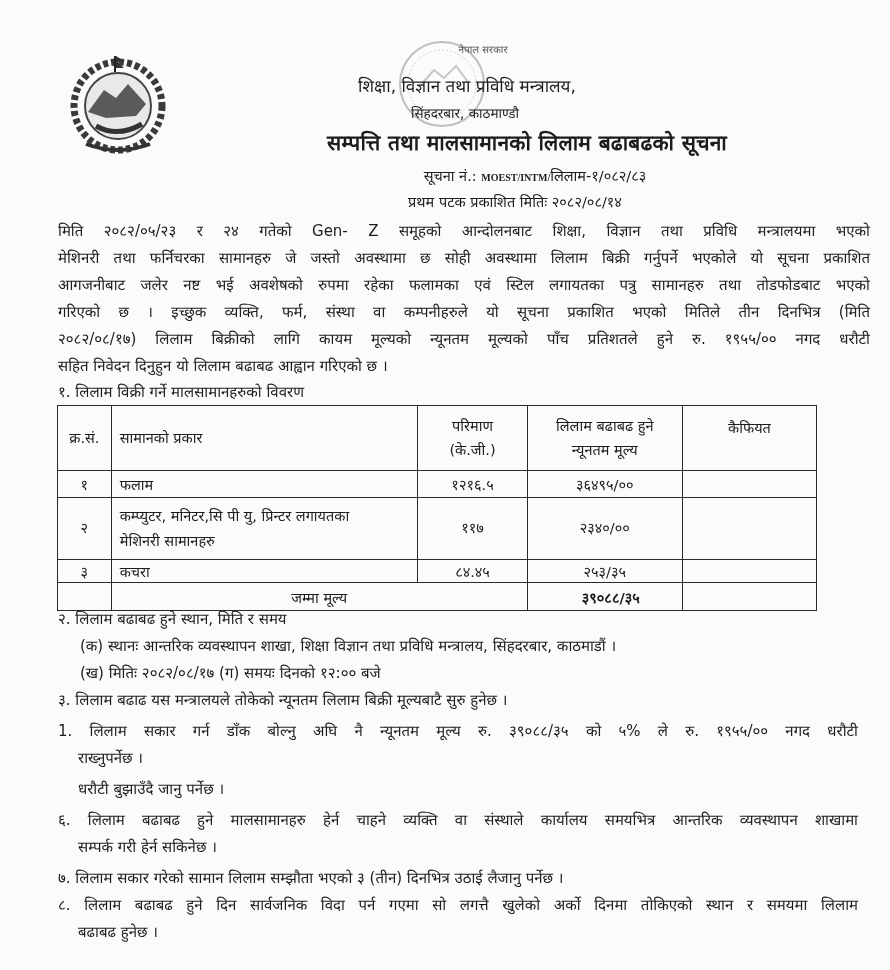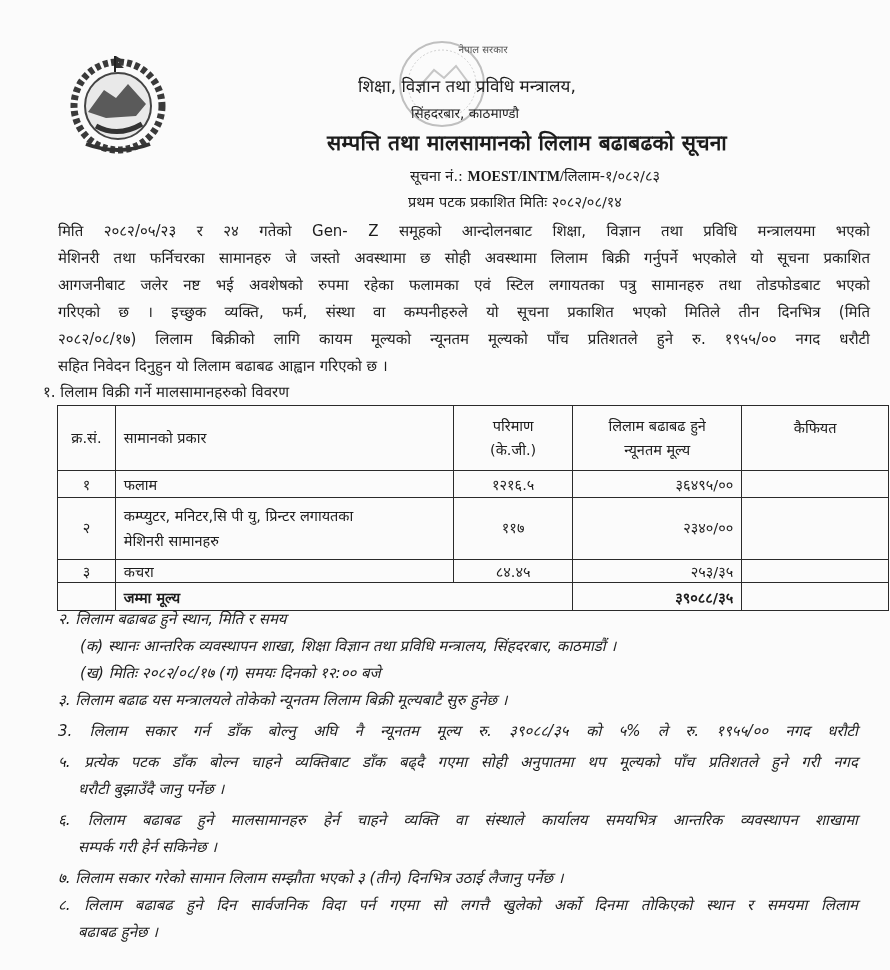"MOEST/INTM/" .notice-no .en { font-size: 14px -> 10px }
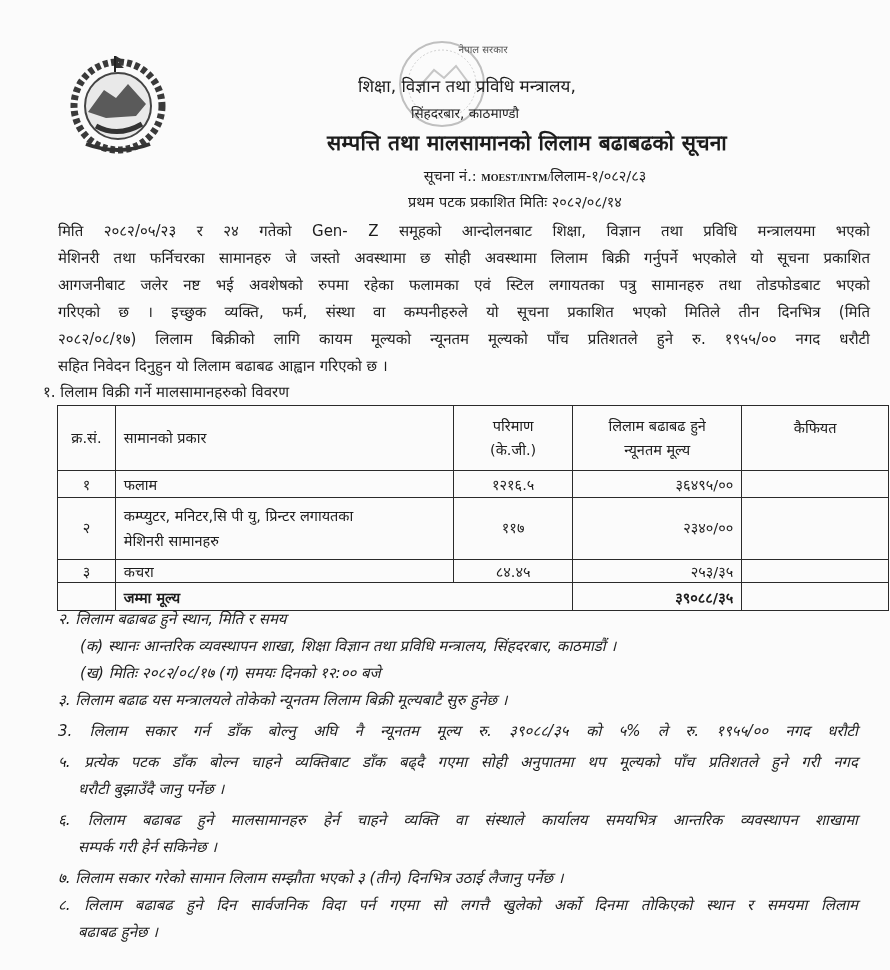"१. लिलाम विक्री गर्ने मालसामानहरुको" .sec1 { left: 43px -> 58px }
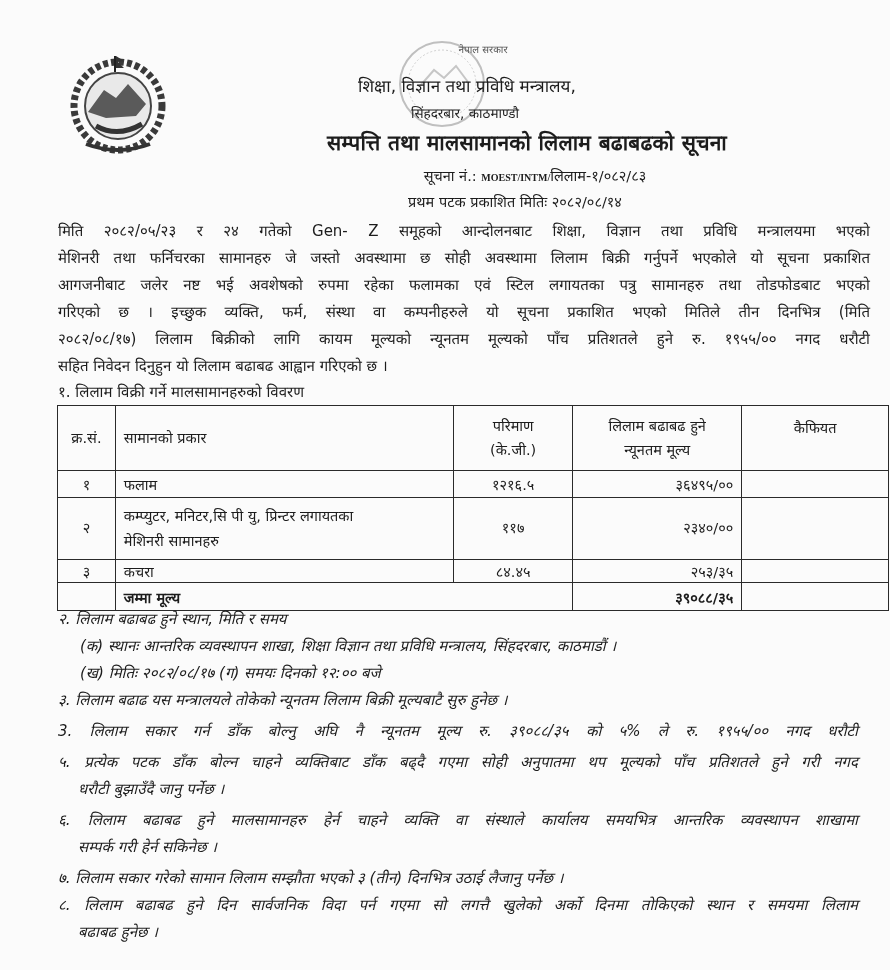"क्र.सं." table.items { width: 832px -> 760px }
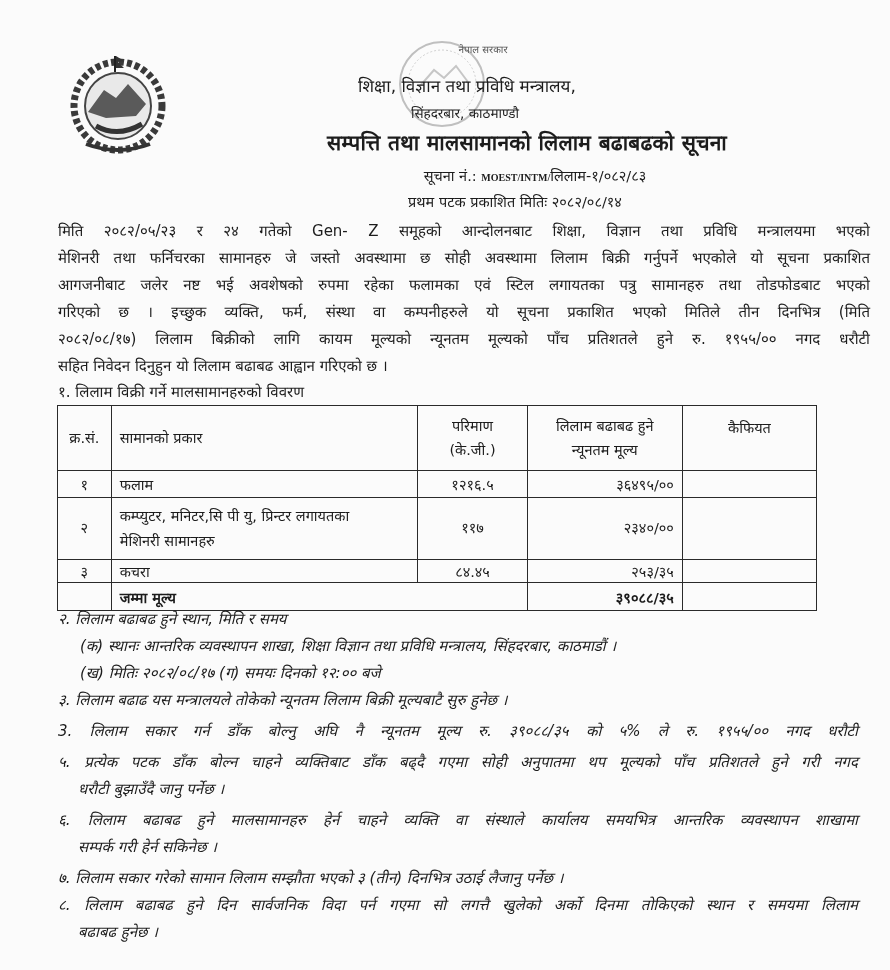"३६४९५/००" .c4 { text-align: right -> center }
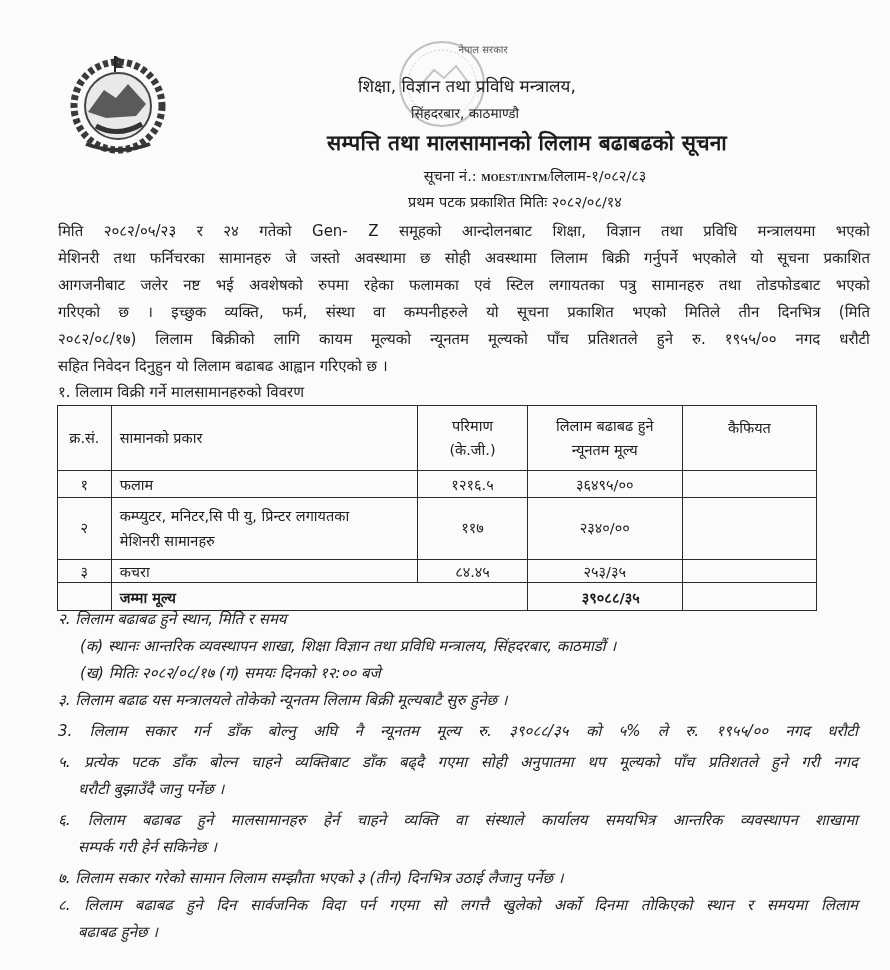"जम्मा मूल्य" table.items td.total-lbl { font-weight: bold -> normal; text-align: left -> center }
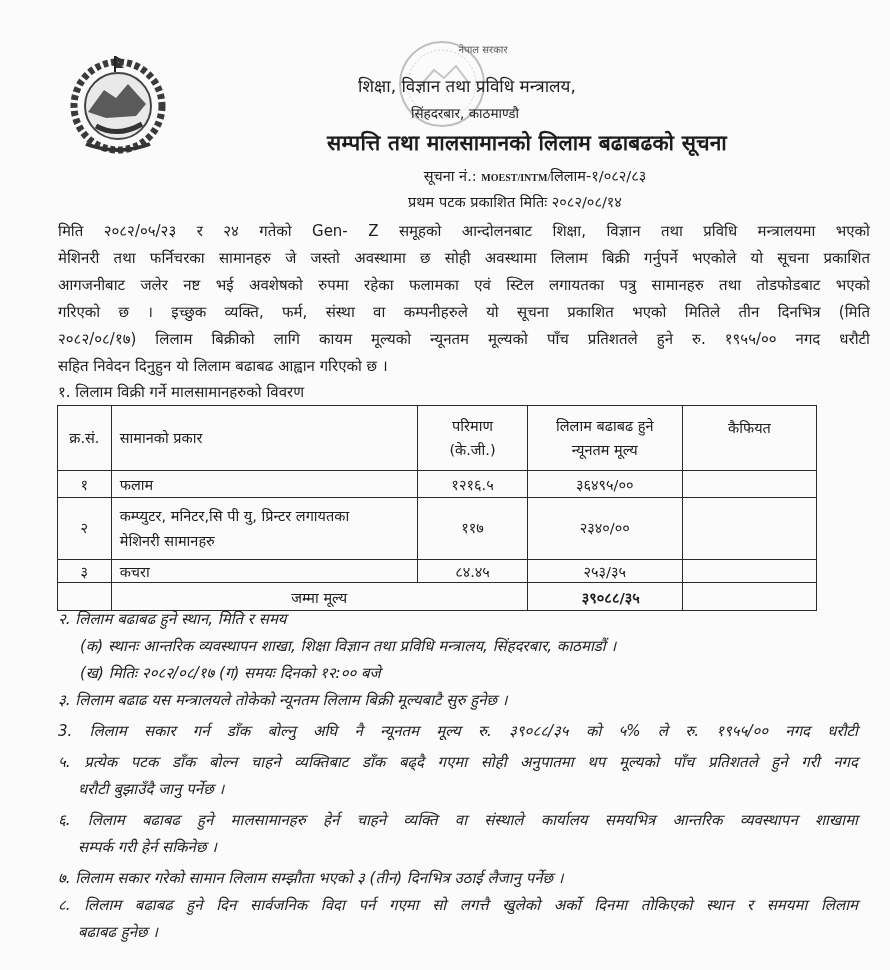"२. लिलाम बढाबढ हुने स्थान," .list { font-style: italic -> none }
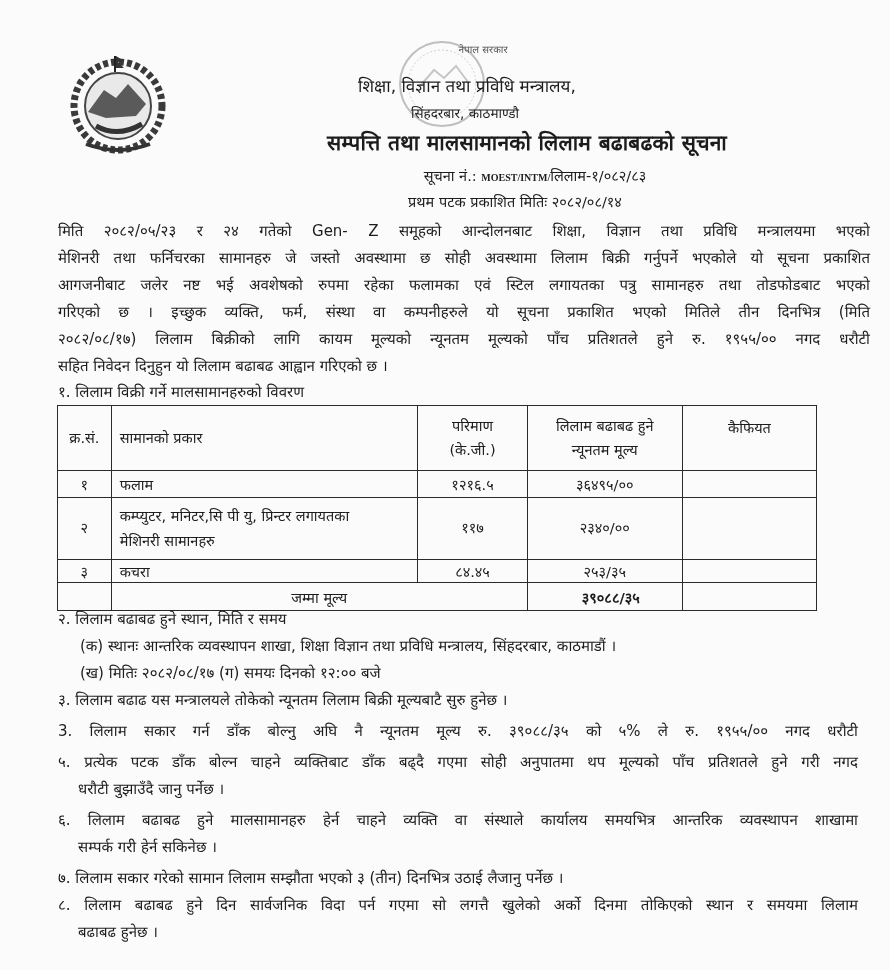"3. लिलाम सकार गर्न डाँक" span.ln { text: 3 -> 1 }
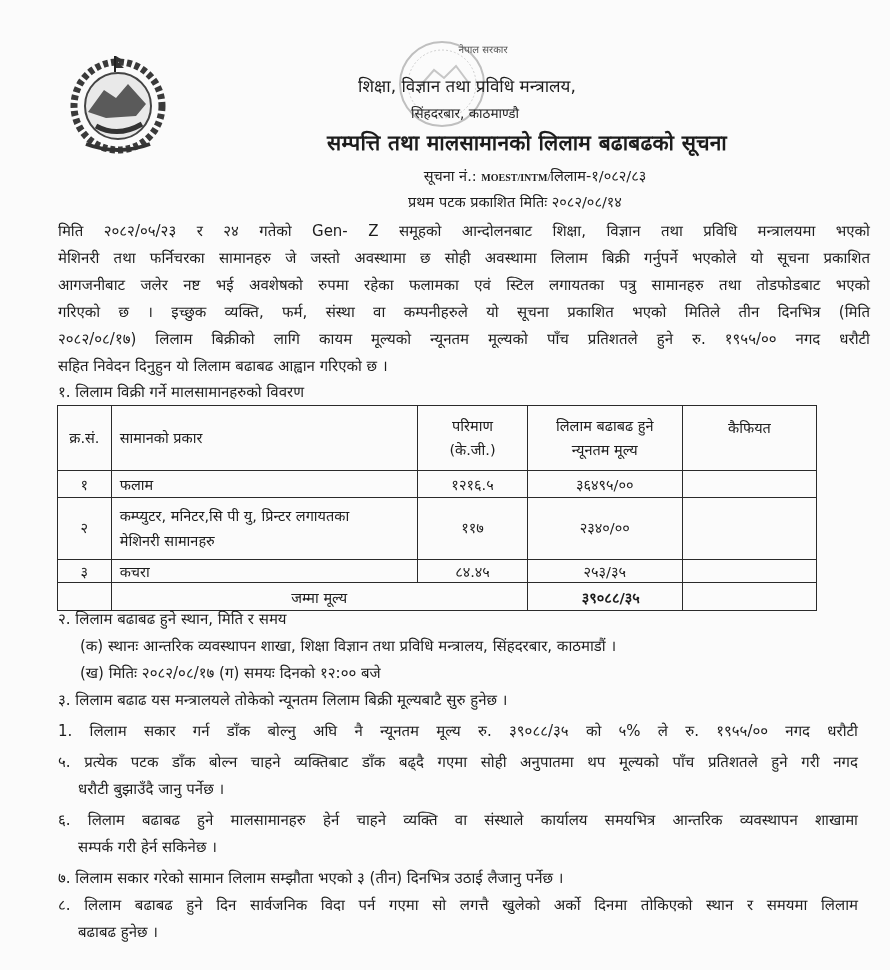"राख्नुपर्नेछ ।" span.ln { html: none -> <span>राख्नुपर्नेछ ।</span> }
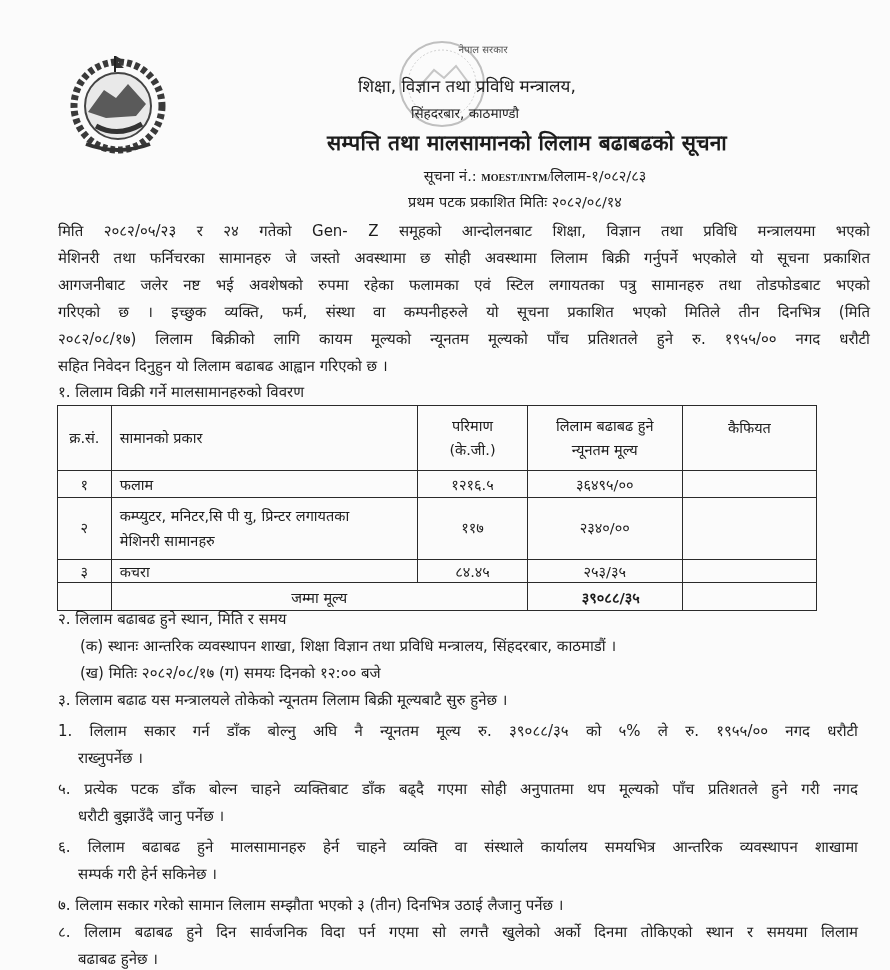"५. प्रत्येक पटक डाँक बोल्न" span.ln { html: <span>५. प्रत्येक पटक डाँक बोल्न चाहने व्यक्तिबाट डाँक बढ्दै गएमा सोही अनुपातमा थप मूल्यको पाँच प्रतिशतले हुने गरी नगद</span> -> none }
